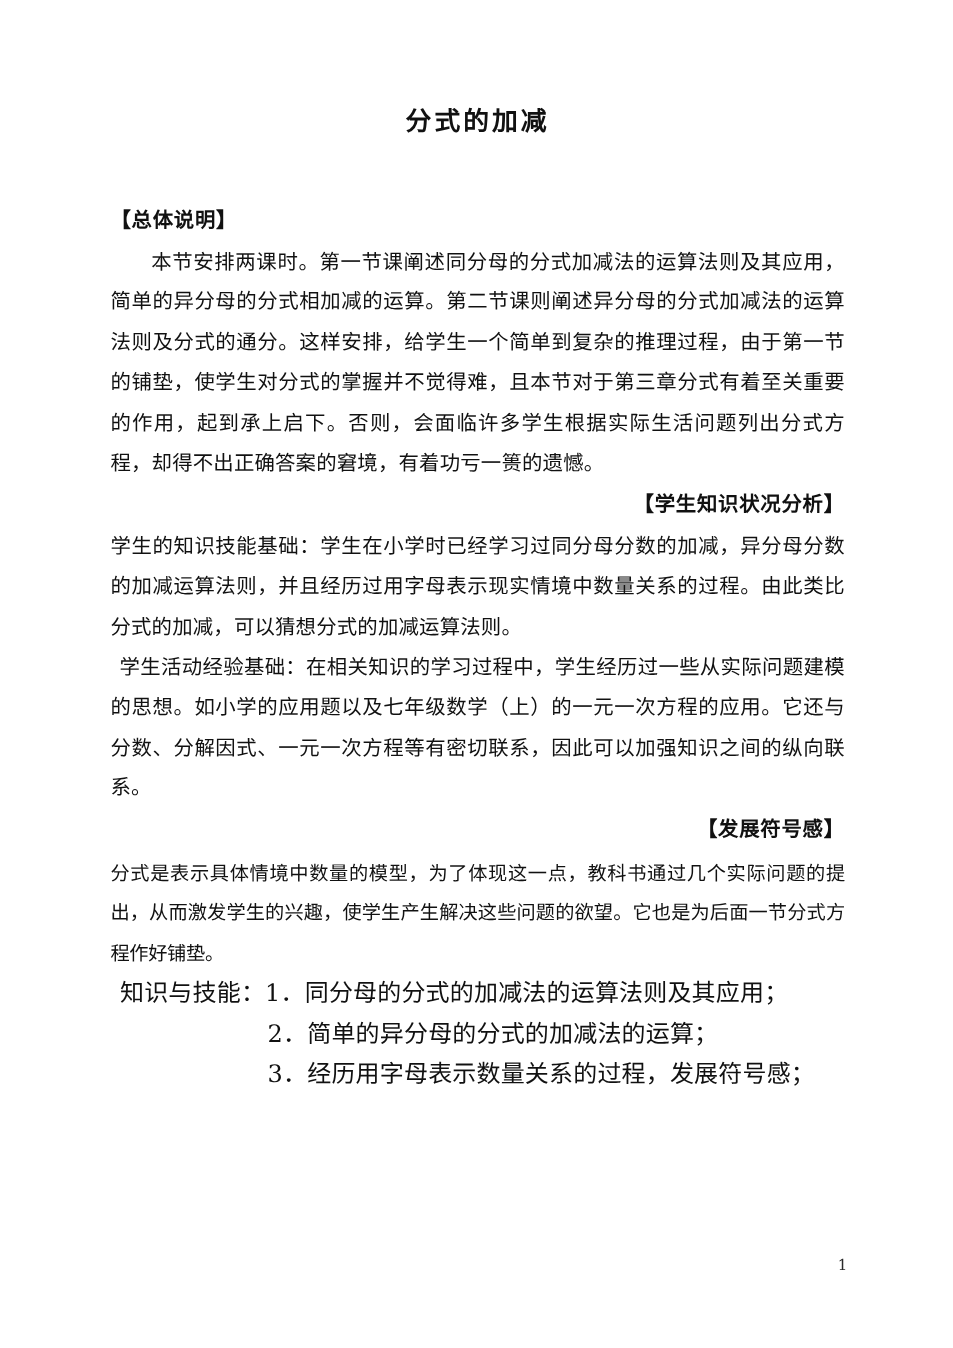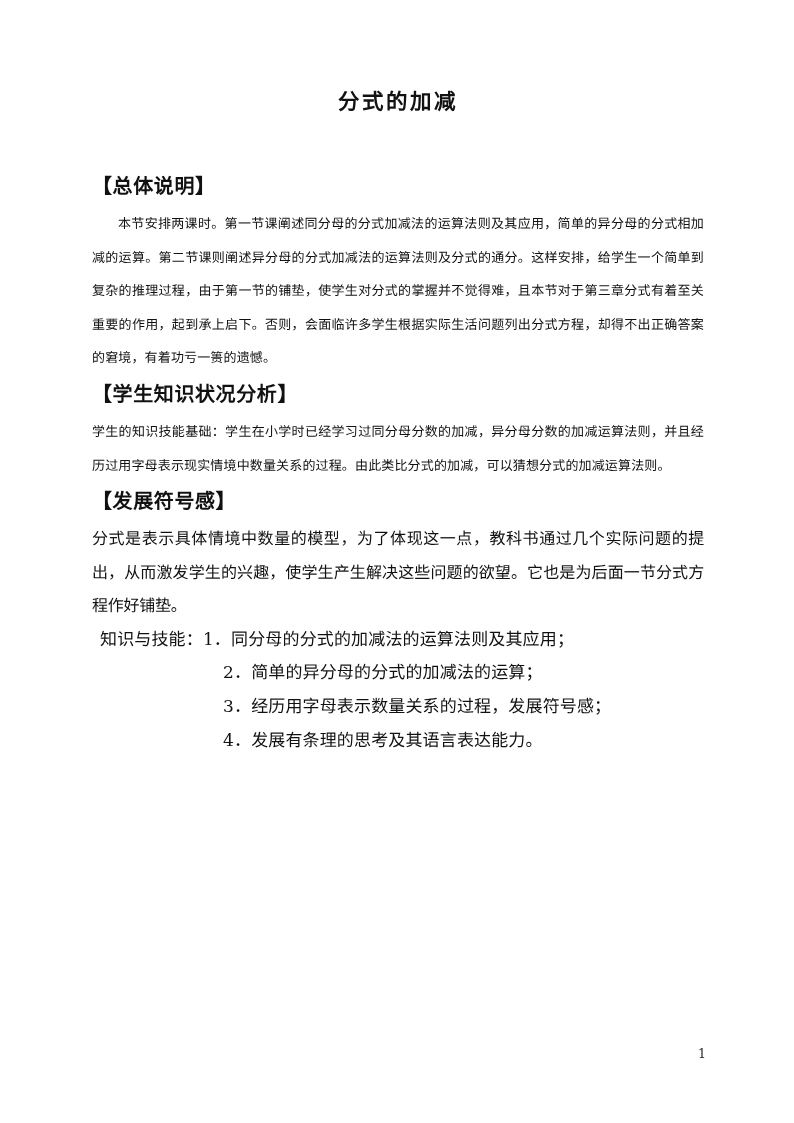"【总体说明】" .sec-head { font-size: 20px -> 17px }
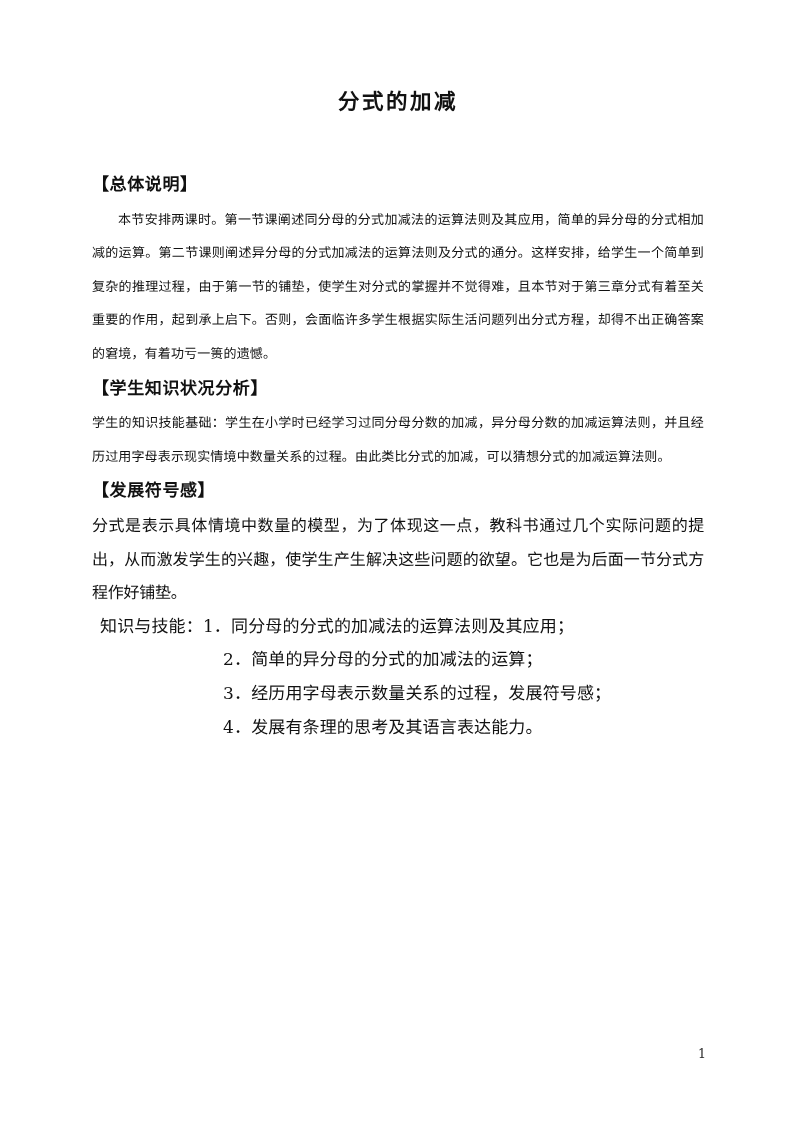"本节安排两课时。第一节课阐述同分母的分式加减法的运算法则及其应用，简单的异分母的" p.body { font-size: 13px -> 17px }
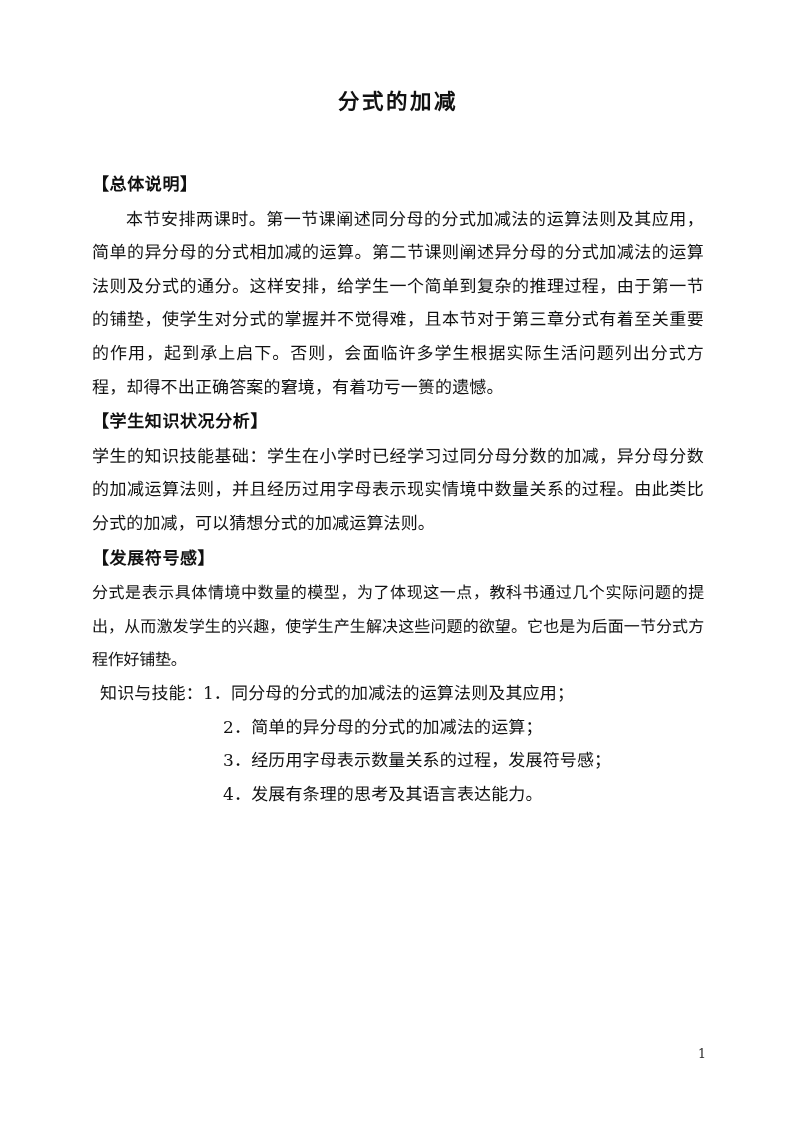"【学生知识状况分析】" .sec-head.tight-top { text-align: none -> right }
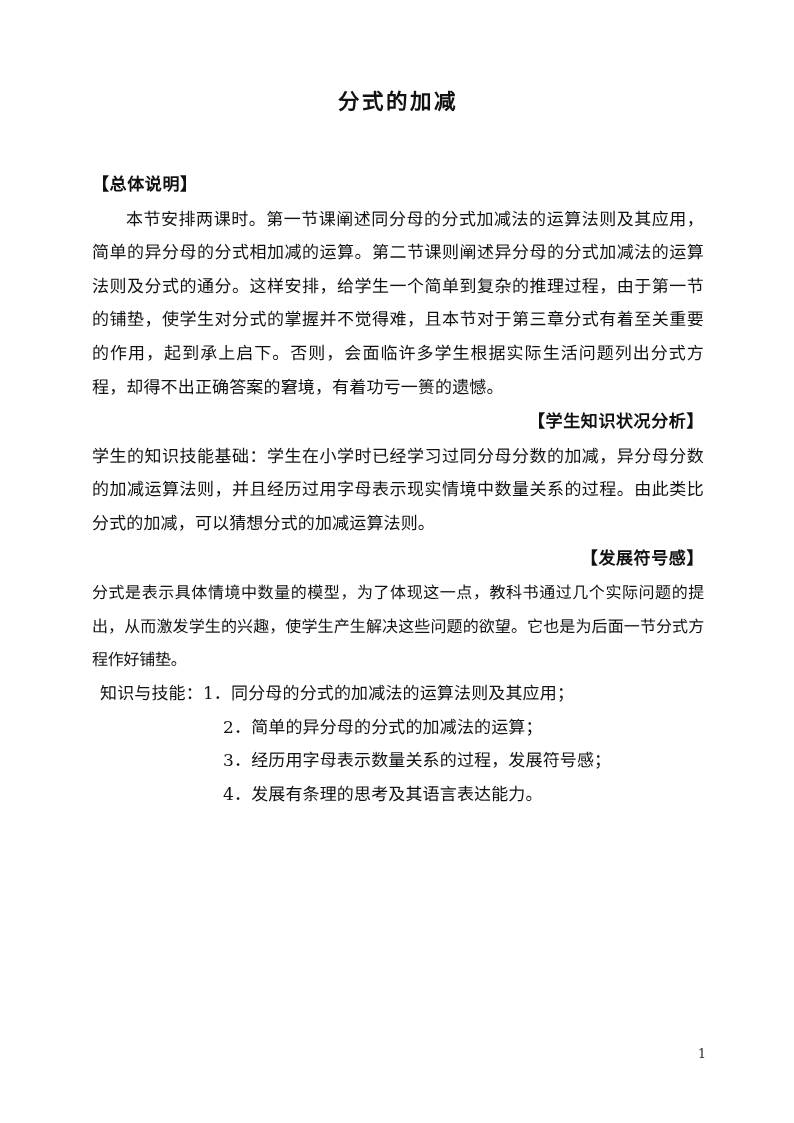"学生活动经验基础：在相关知识的学习过程中，学生经历过一些从实际问题建模的思想。如" p.body { html: none -> <p>学生活动经验基础：在相关知识的学习过程中，学生经历过一些从实际问题建模的思想。如小学的应用题以及七年级数学（上）的一元一次方程的应用。它还与分数、分解因式、一元一次方程等有密切联系，因此可以加强知识之间的纵向联系。</p> }
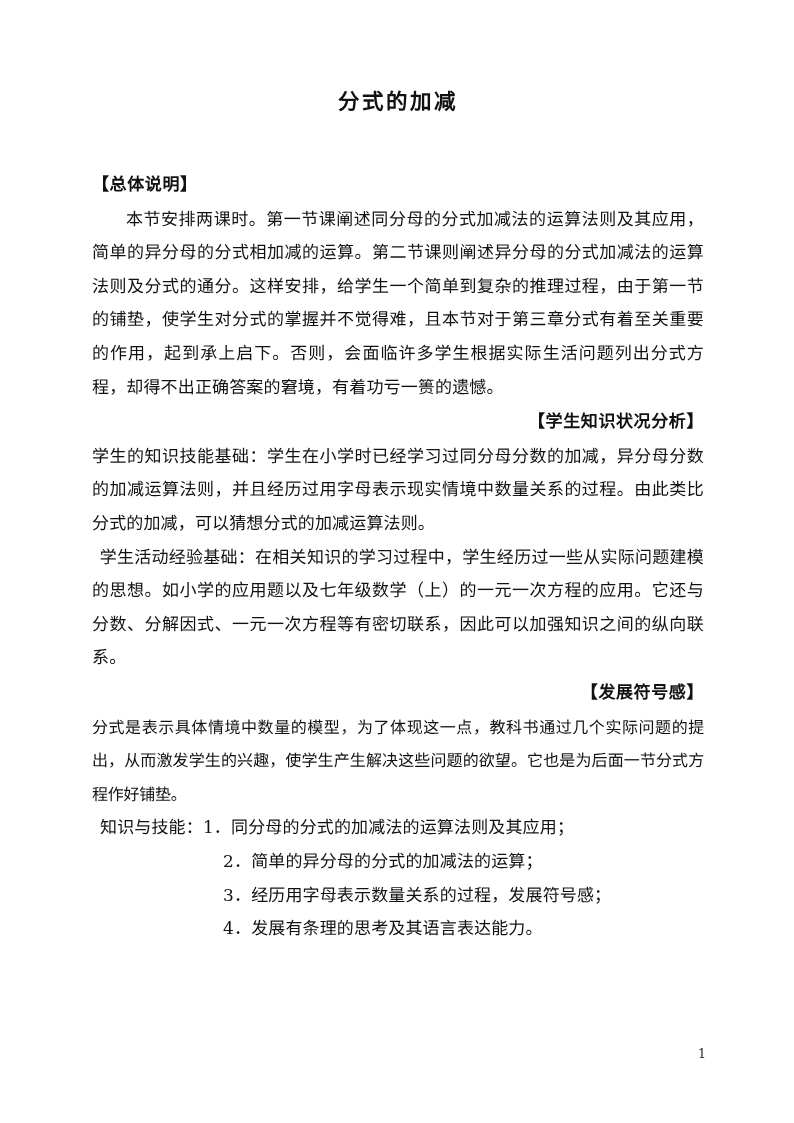"知识与技能：1．同分母的分式的加减法的运算法则及其应用；" .goal-row { font-size: 17px -> 20px }
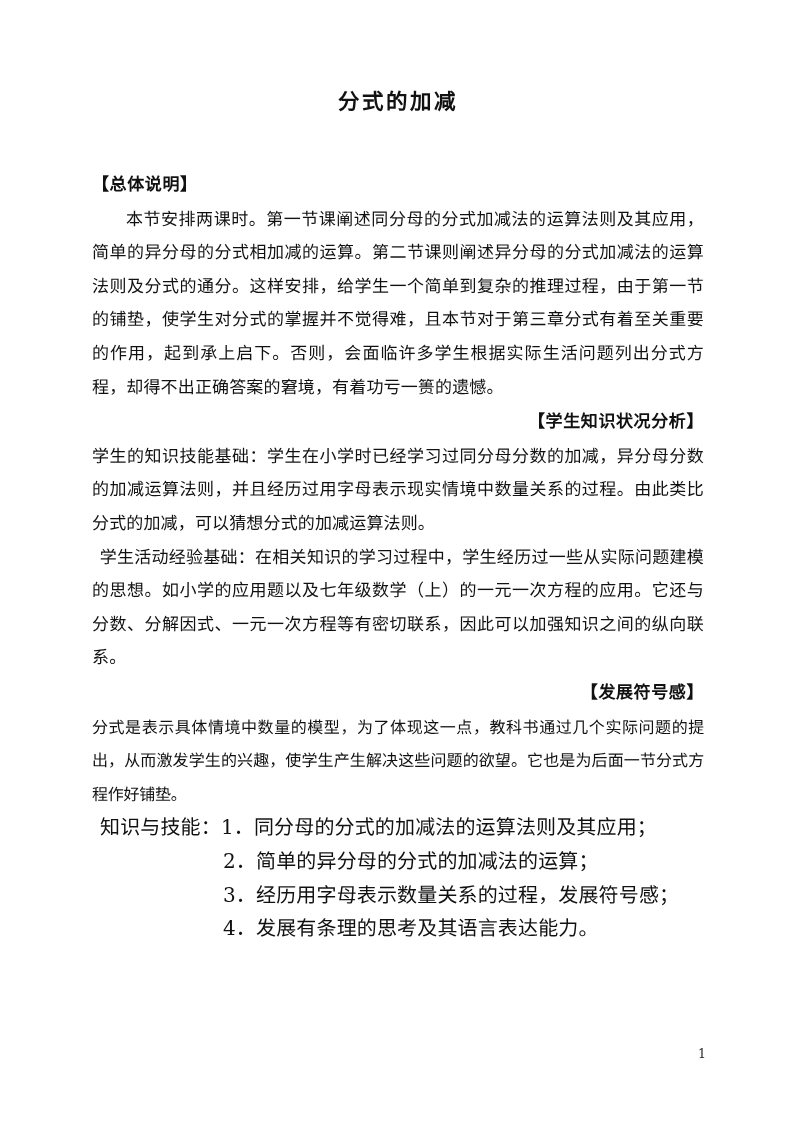"4．发展有条理的思考及其语言表达能力。" li.goal-row { html: <li> <span>4．</span><span>发展有条理的思考及其语言表达能力。</span> </li> -> none }
